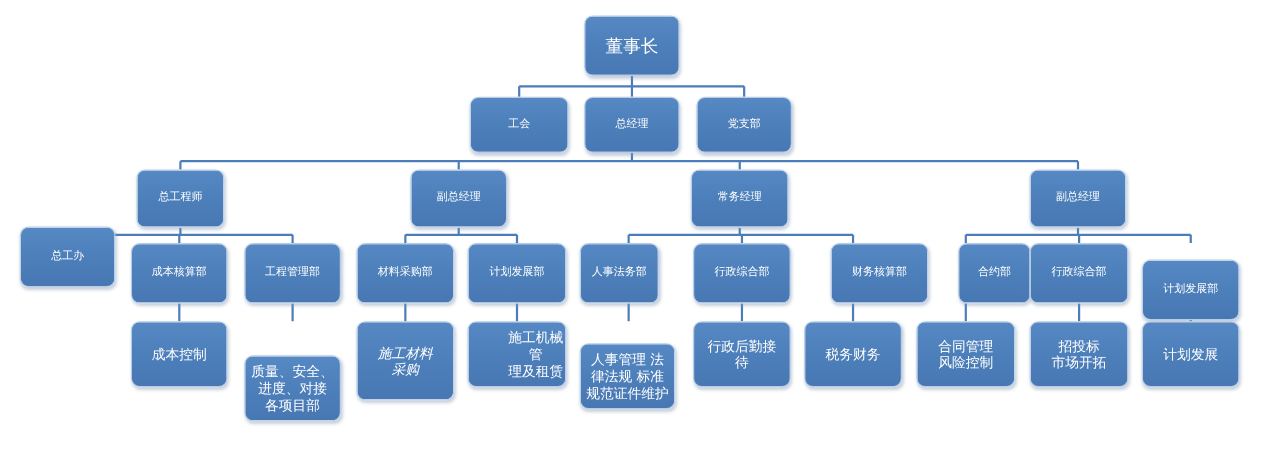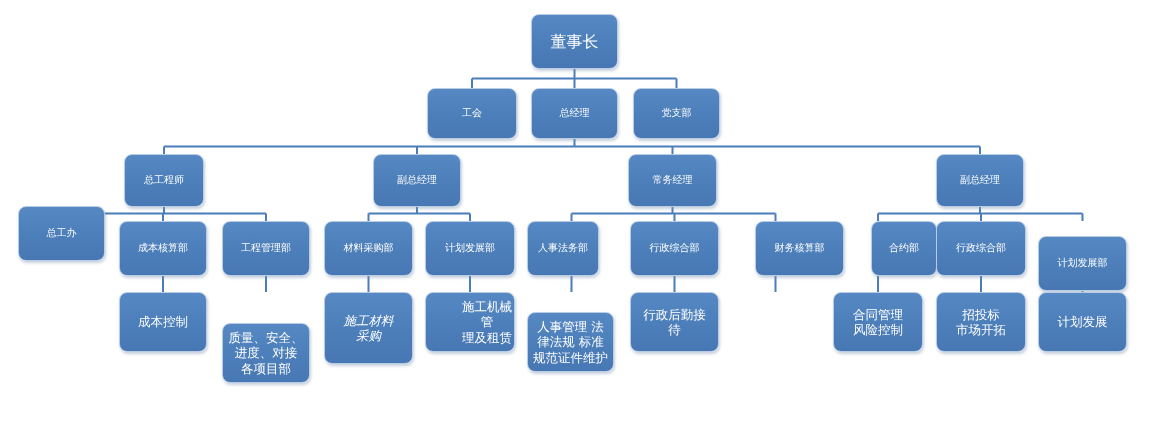"税务财务" div.node { html: none -> <div>税务财务</div> }
